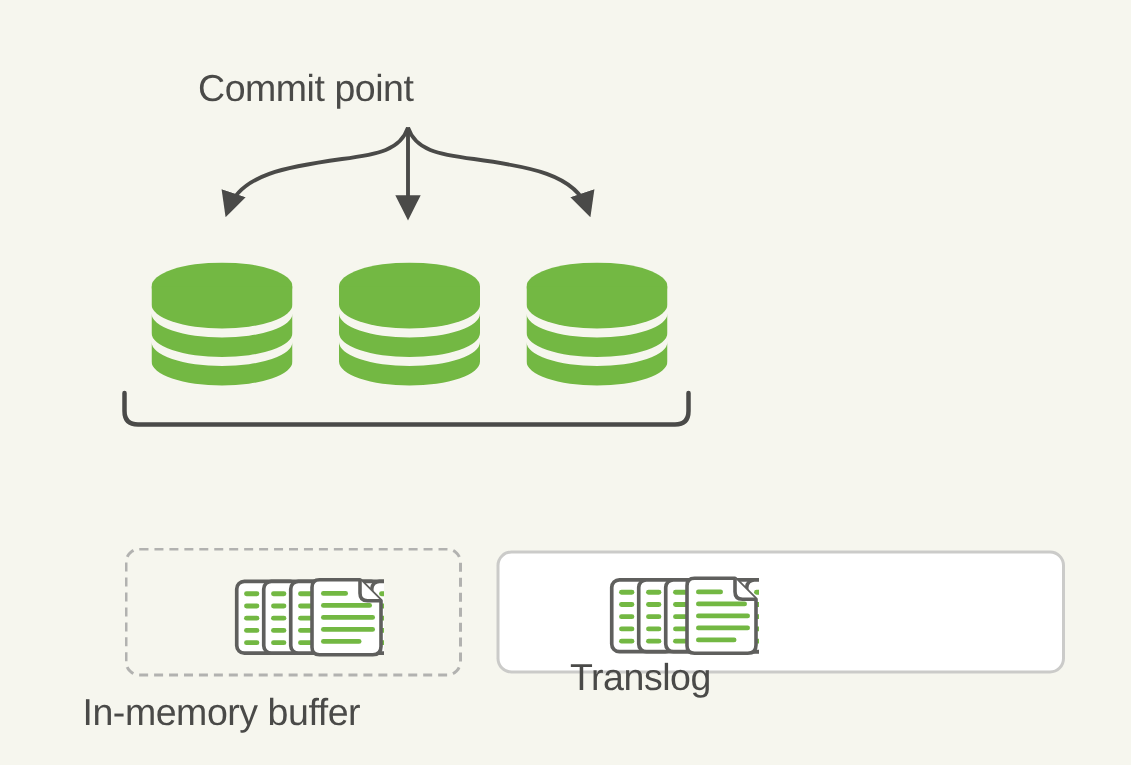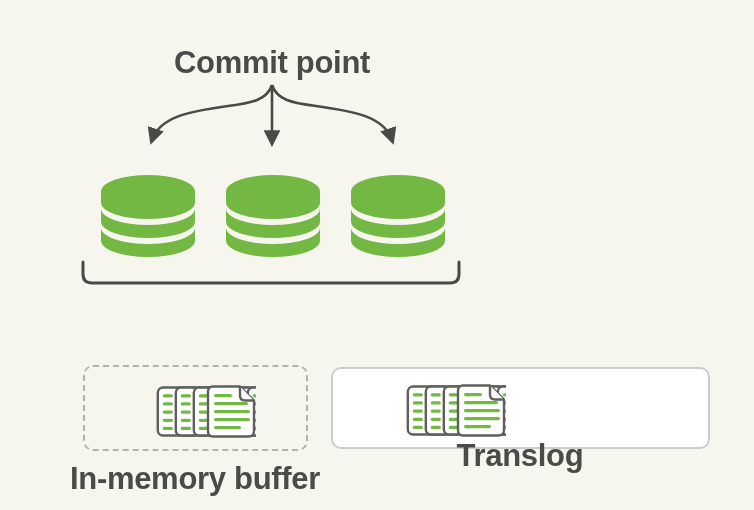"Commit point" .label { font-size: 31px -> 25px; font-weight: 700 -> 400; text-align: center -> left }
